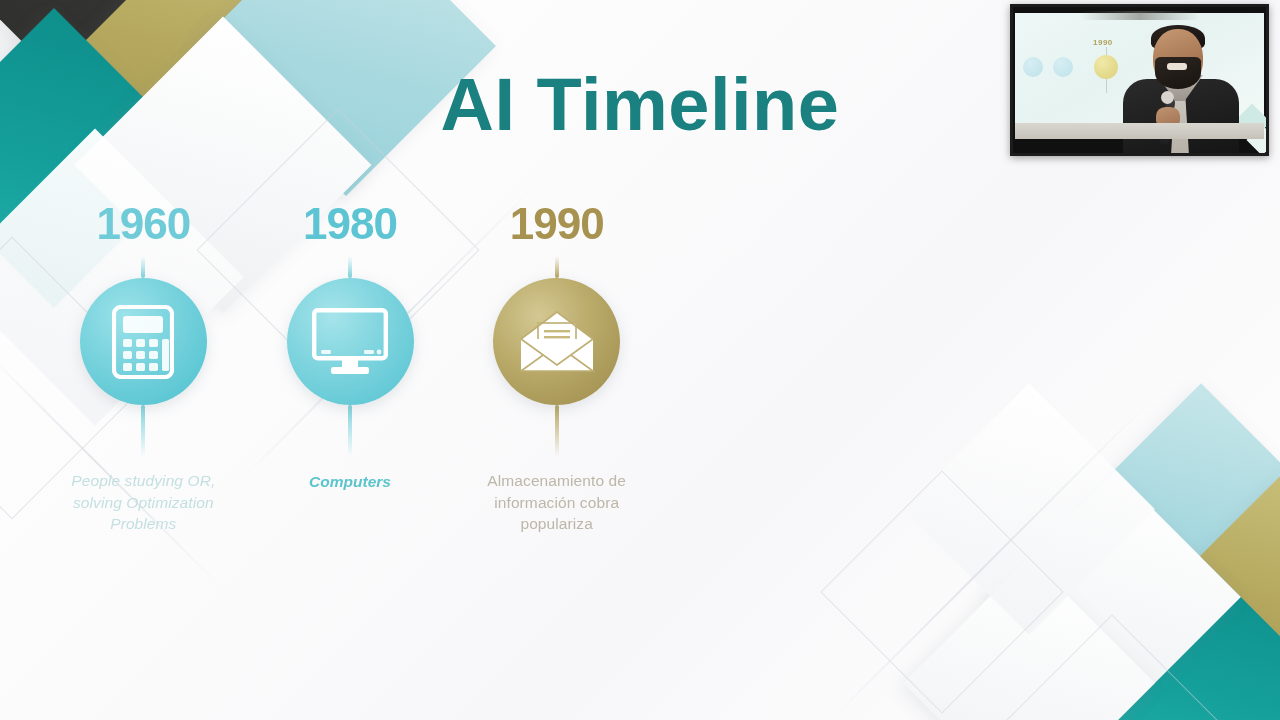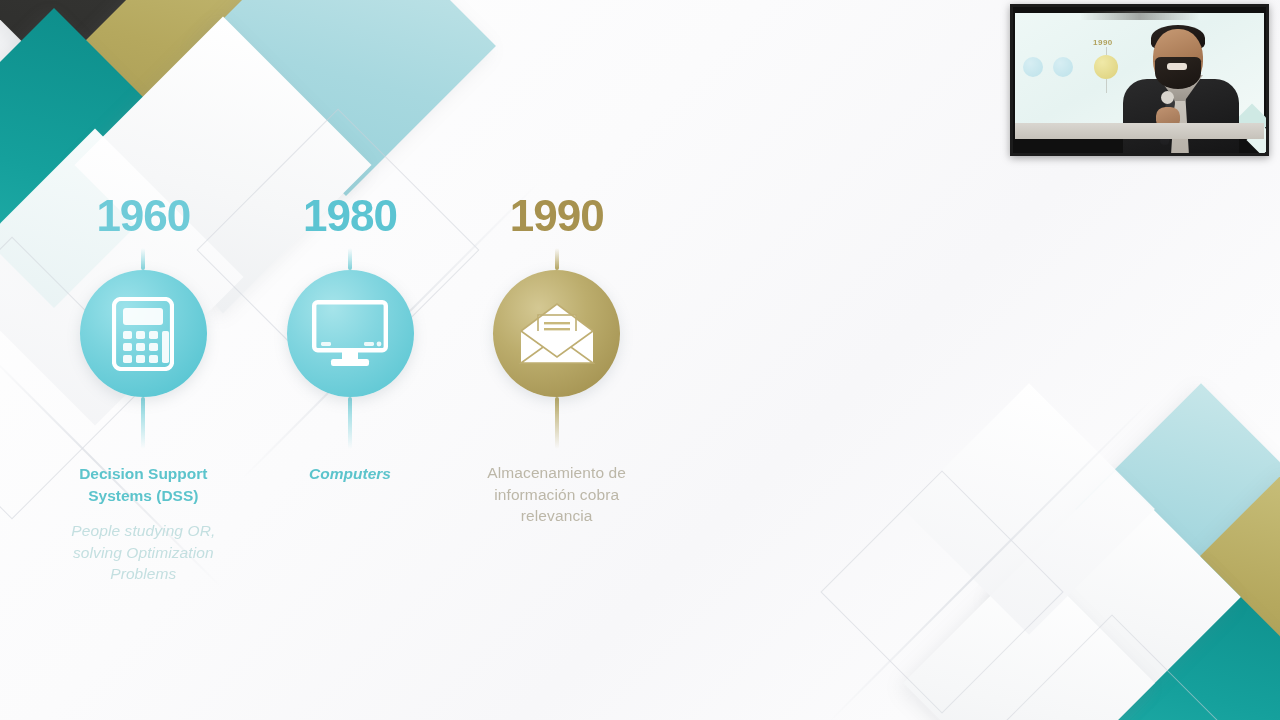"AI Timeline" div { html: none -> <div>AI Timeline</div> }
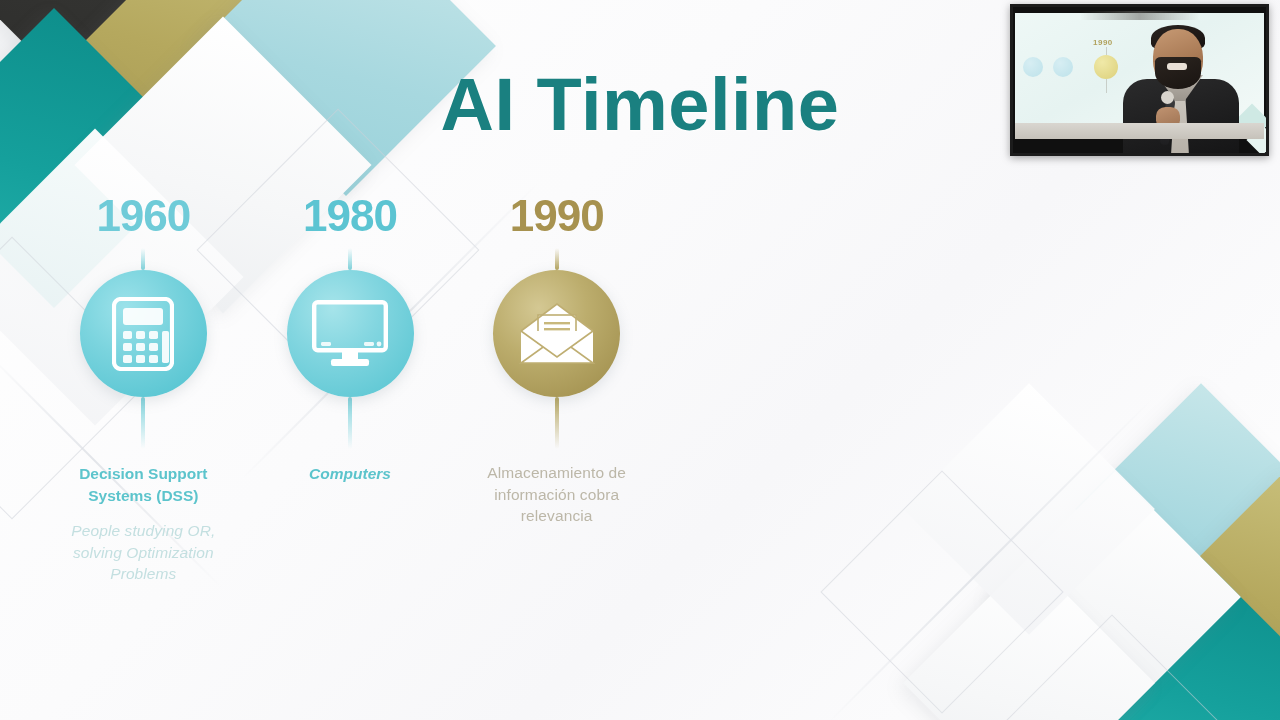"1960" #timeline { top: 194px -> 202px }
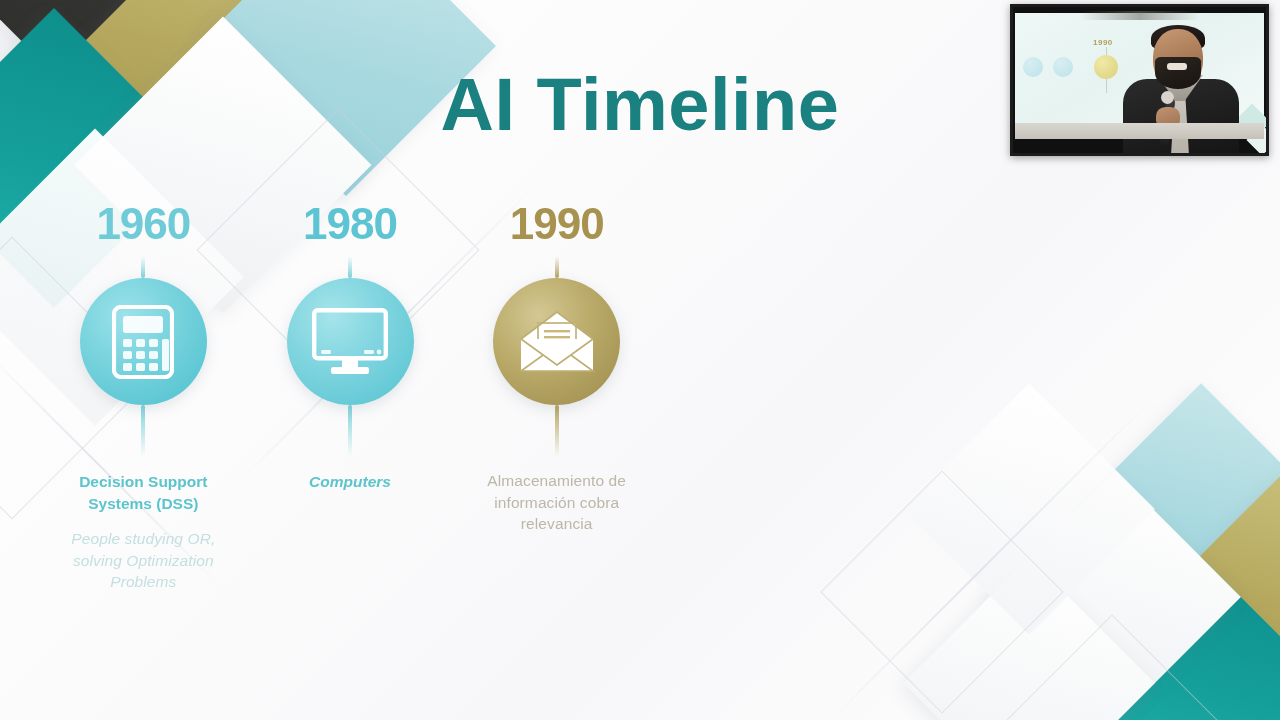"Decision Support Systems (DSS)" div.heading { html: <div>Decision Support Systems (DSS)</div> -> none }
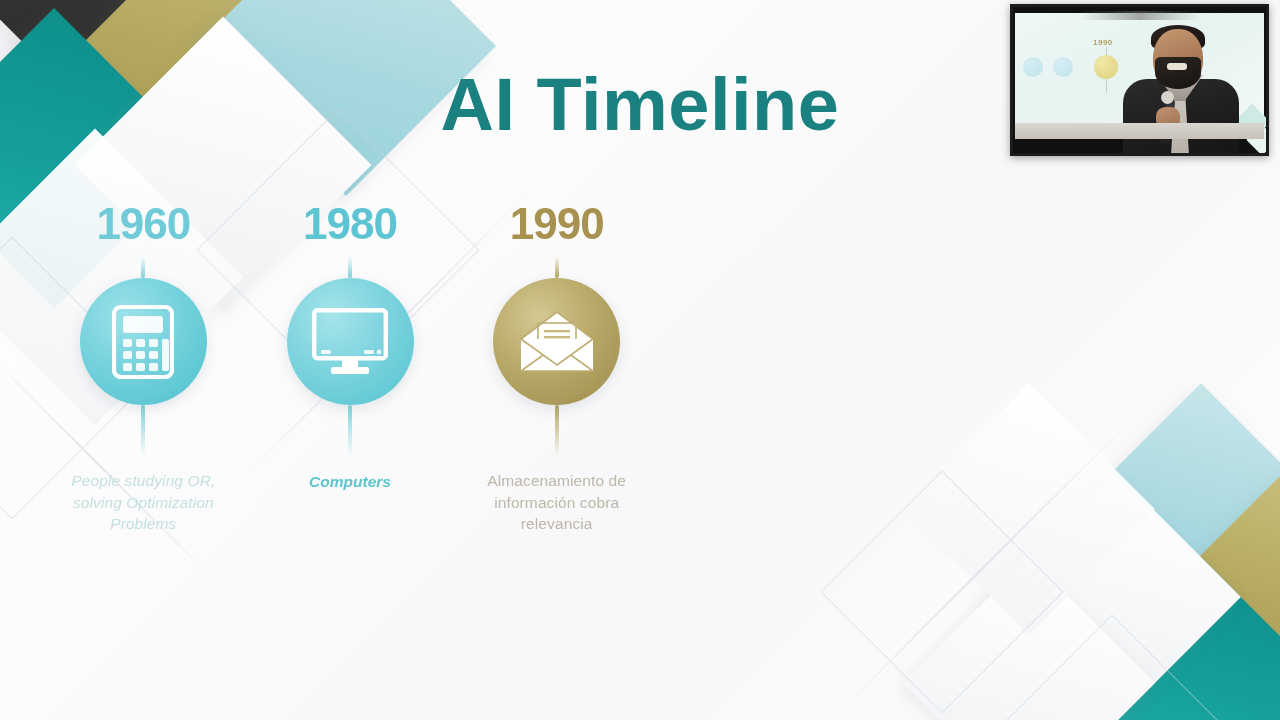"Almacenamiento de información cobra" div.body { text: relevancia -> populariza }
